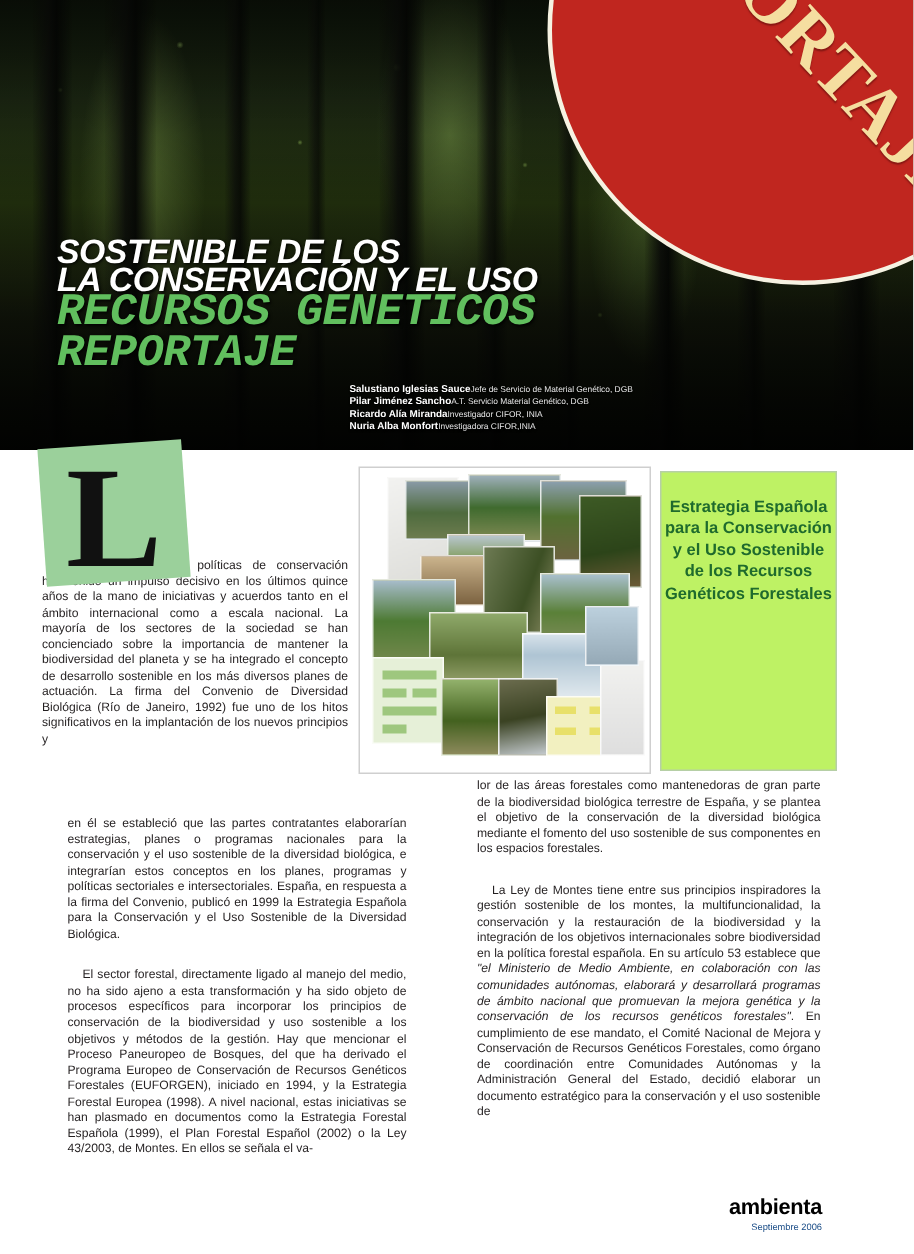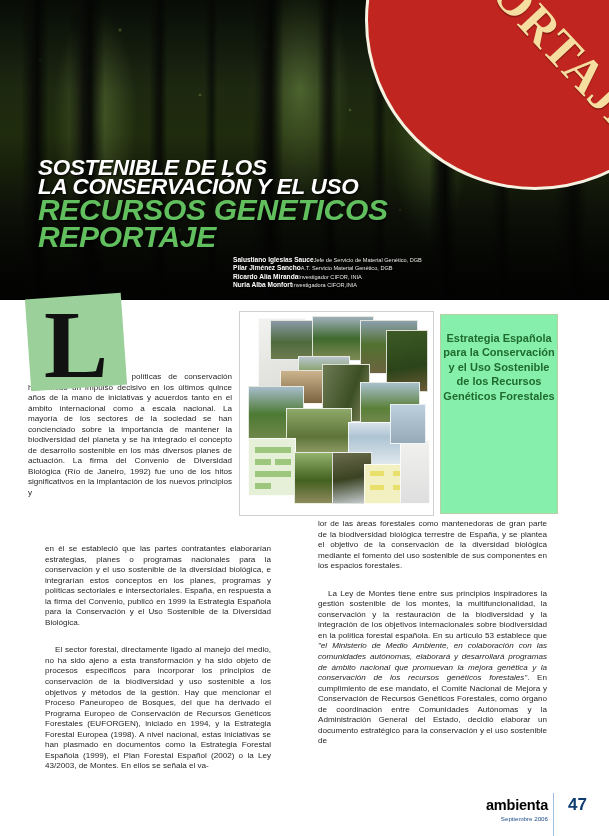"RECURSOS GENETICOS" .hl-green-wrap { font-family: none -> Liberation Mono, monospace }
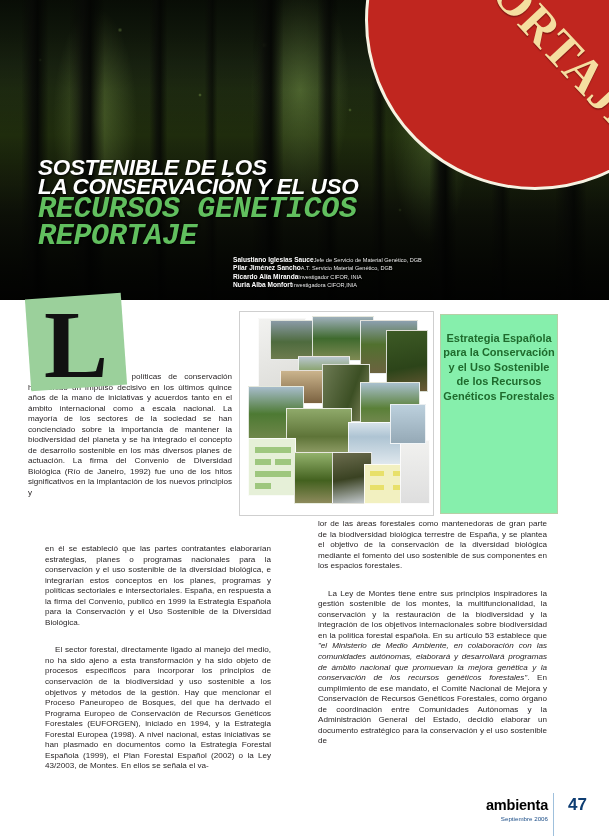"Estrategia Española para la Conservación" .sidebox { background: #86efac -> #bef264 }
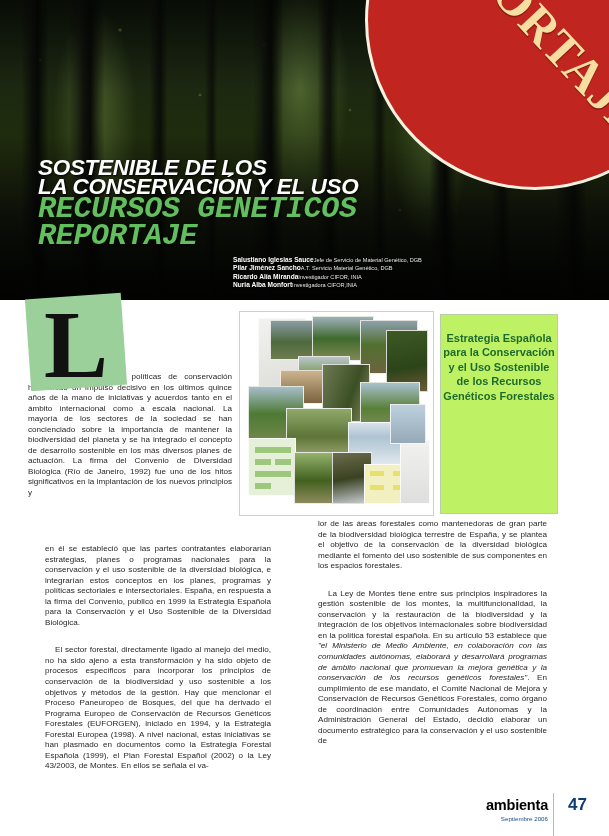"47" div.pagebox { html: <div> <div>47</div> </div> -> none }
